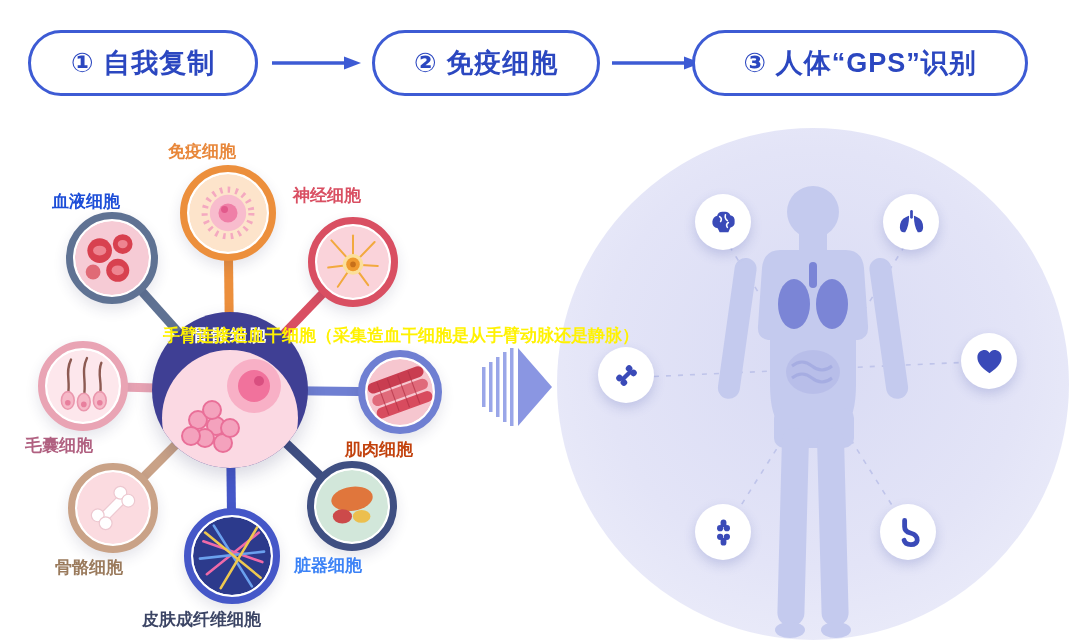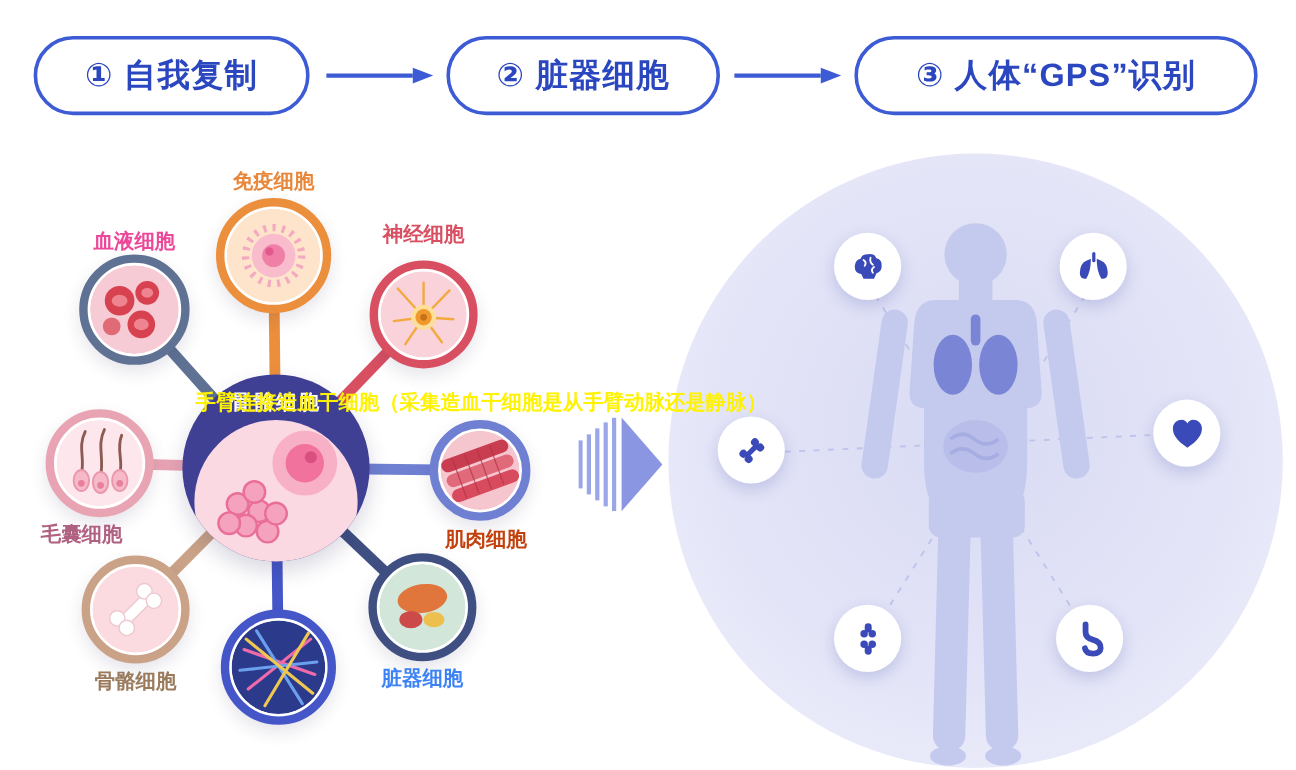"② 脏器细胞" span { text: 脏器 -> 免疫 }
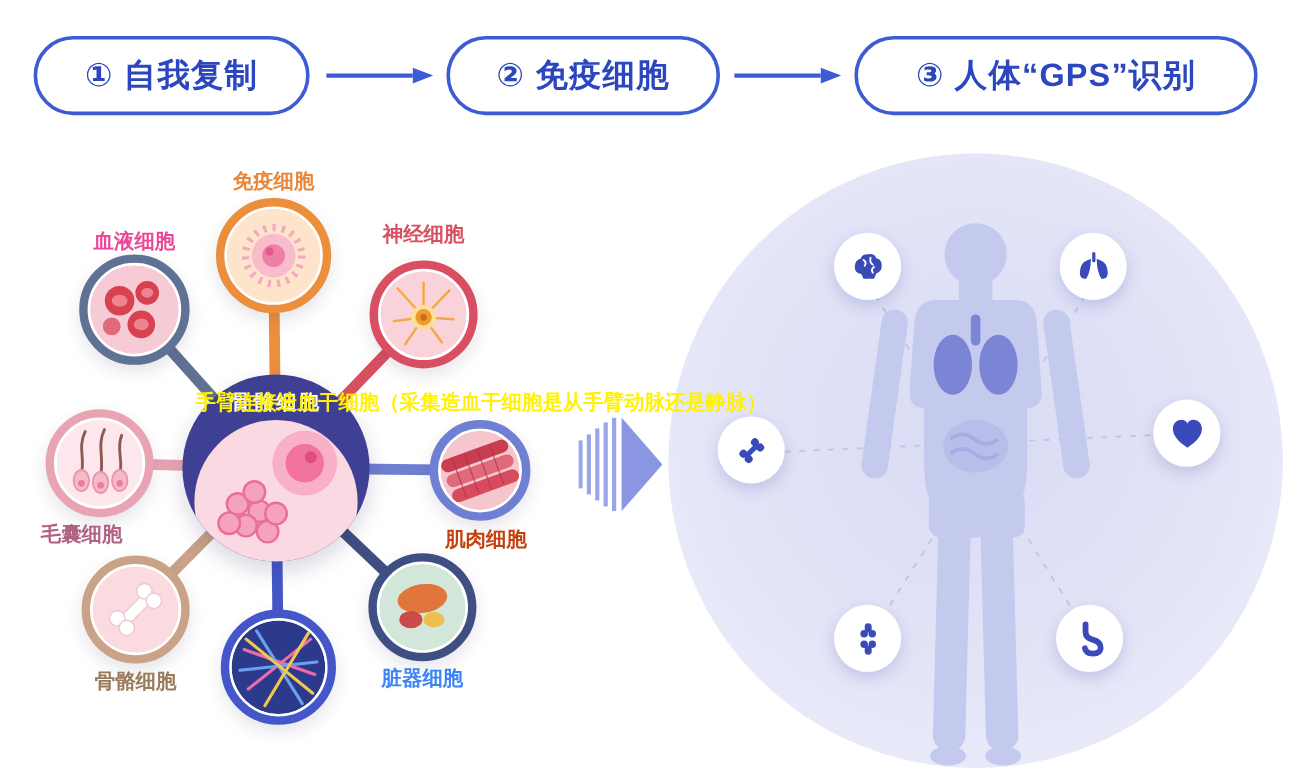"③ 人体“GPS”识别" div.step-pill { left: 712px -> 692px }
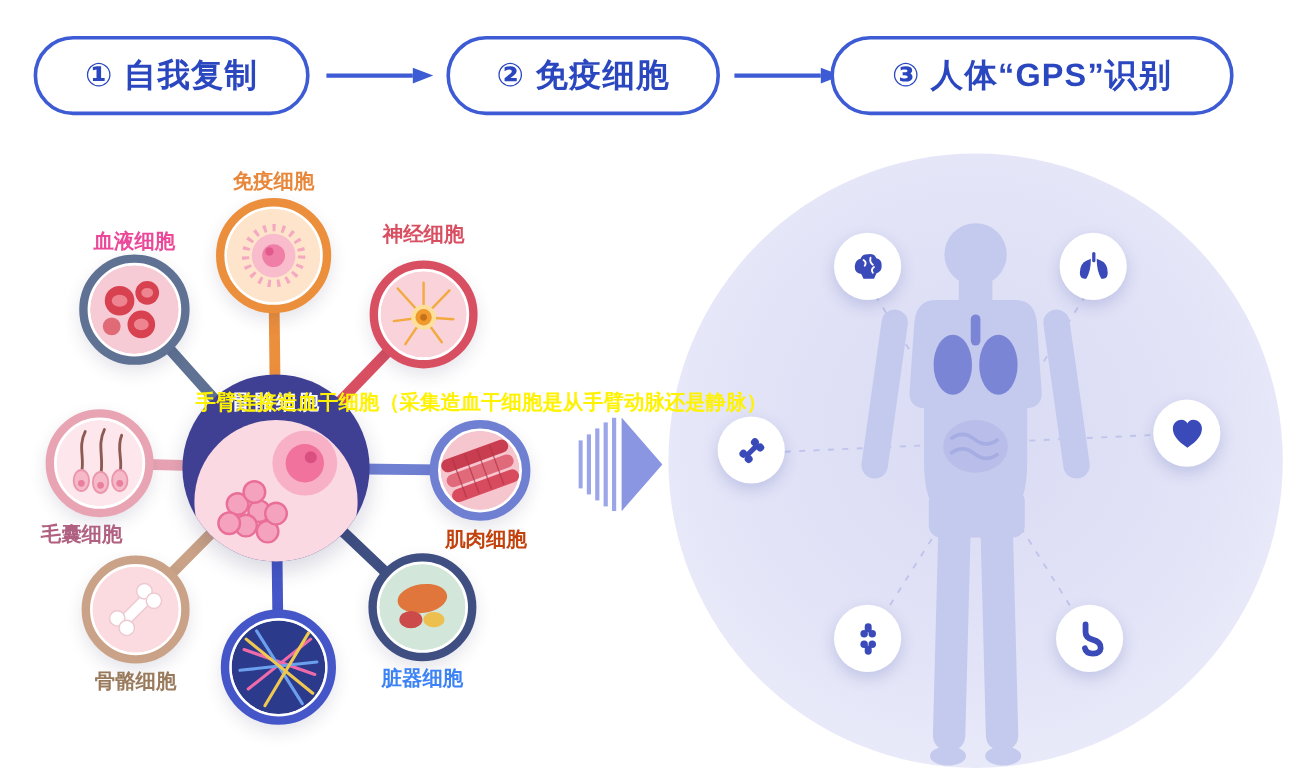"免疫细胞" .cell-label { text-align: center -> none }
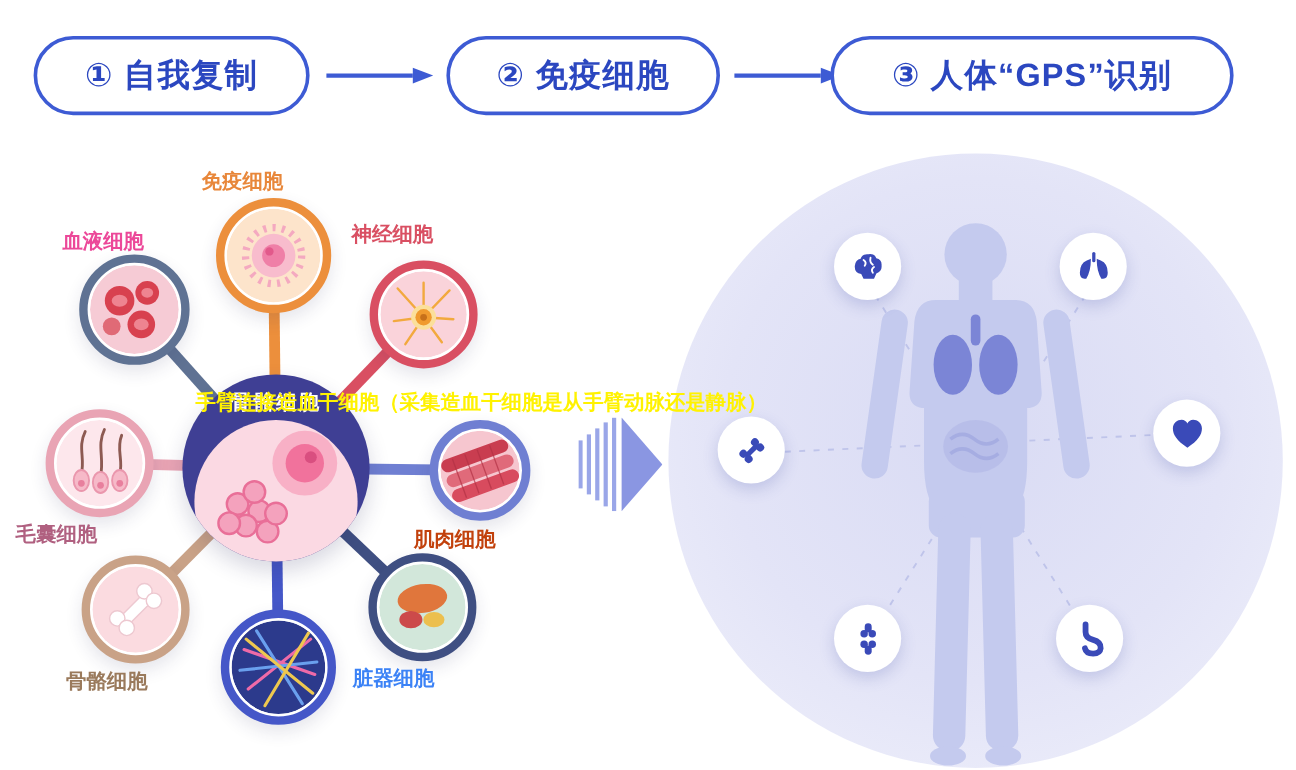"血液细胞" div.cell-label { color: #ec4899 -> #1d4ed8 }
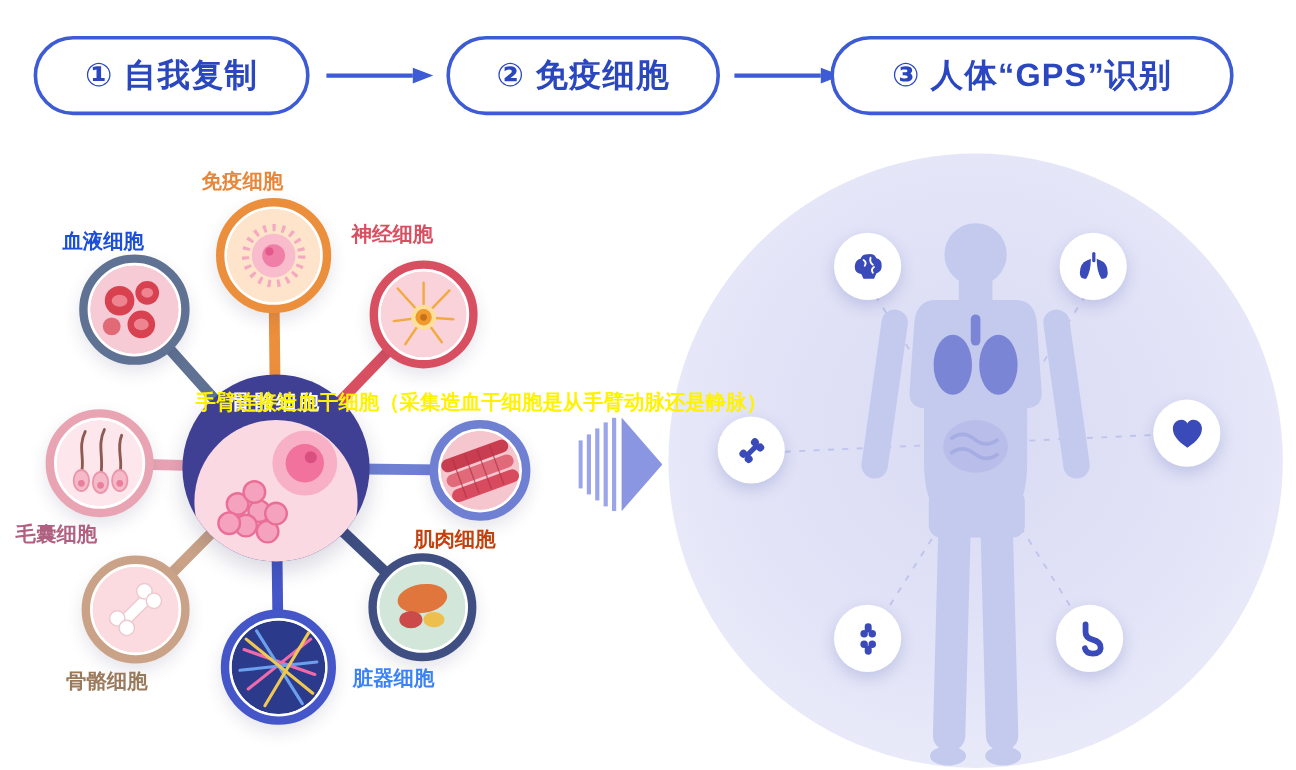"毛囊细胞" div.cell-label { left: 13px -> 25px }
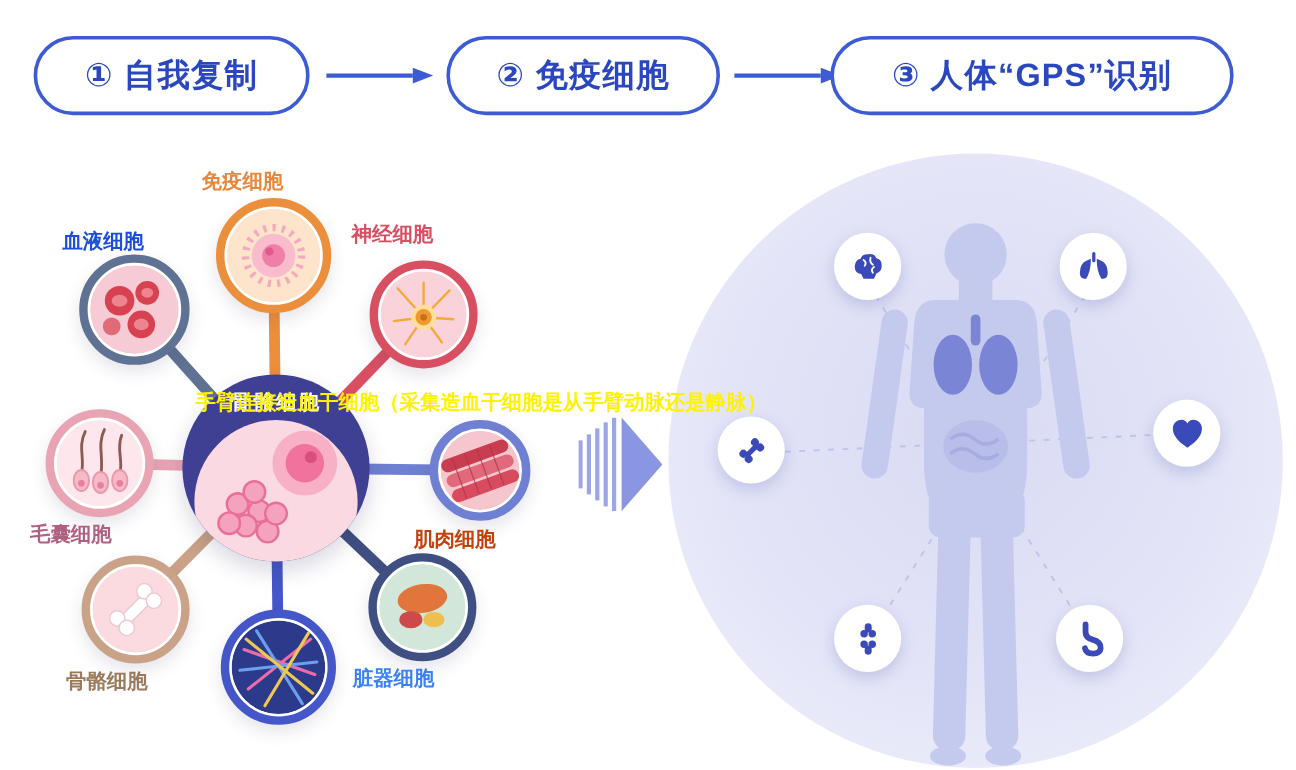"皮肤成纤维细胞" div.cell-label { html: none -> <div>皮肤成纤维细胞</div> }
